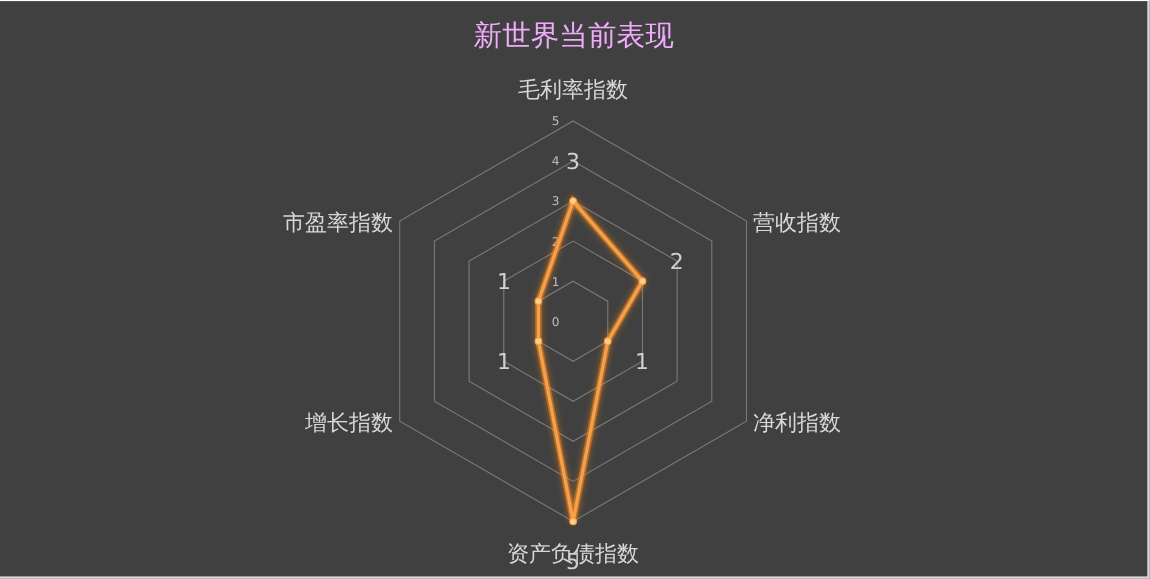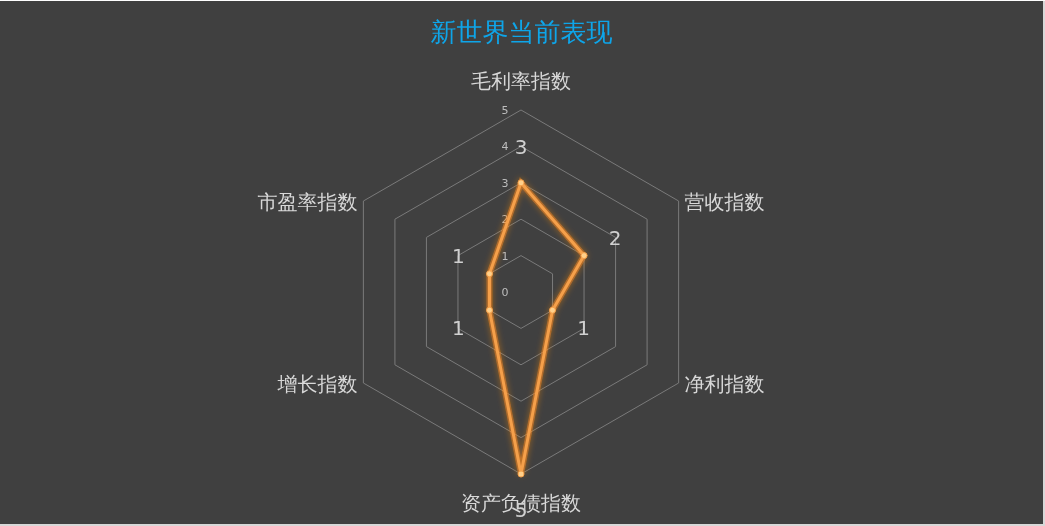"新世界当前表现" .title { color: #0ea5e9 -> #f0abfc }
